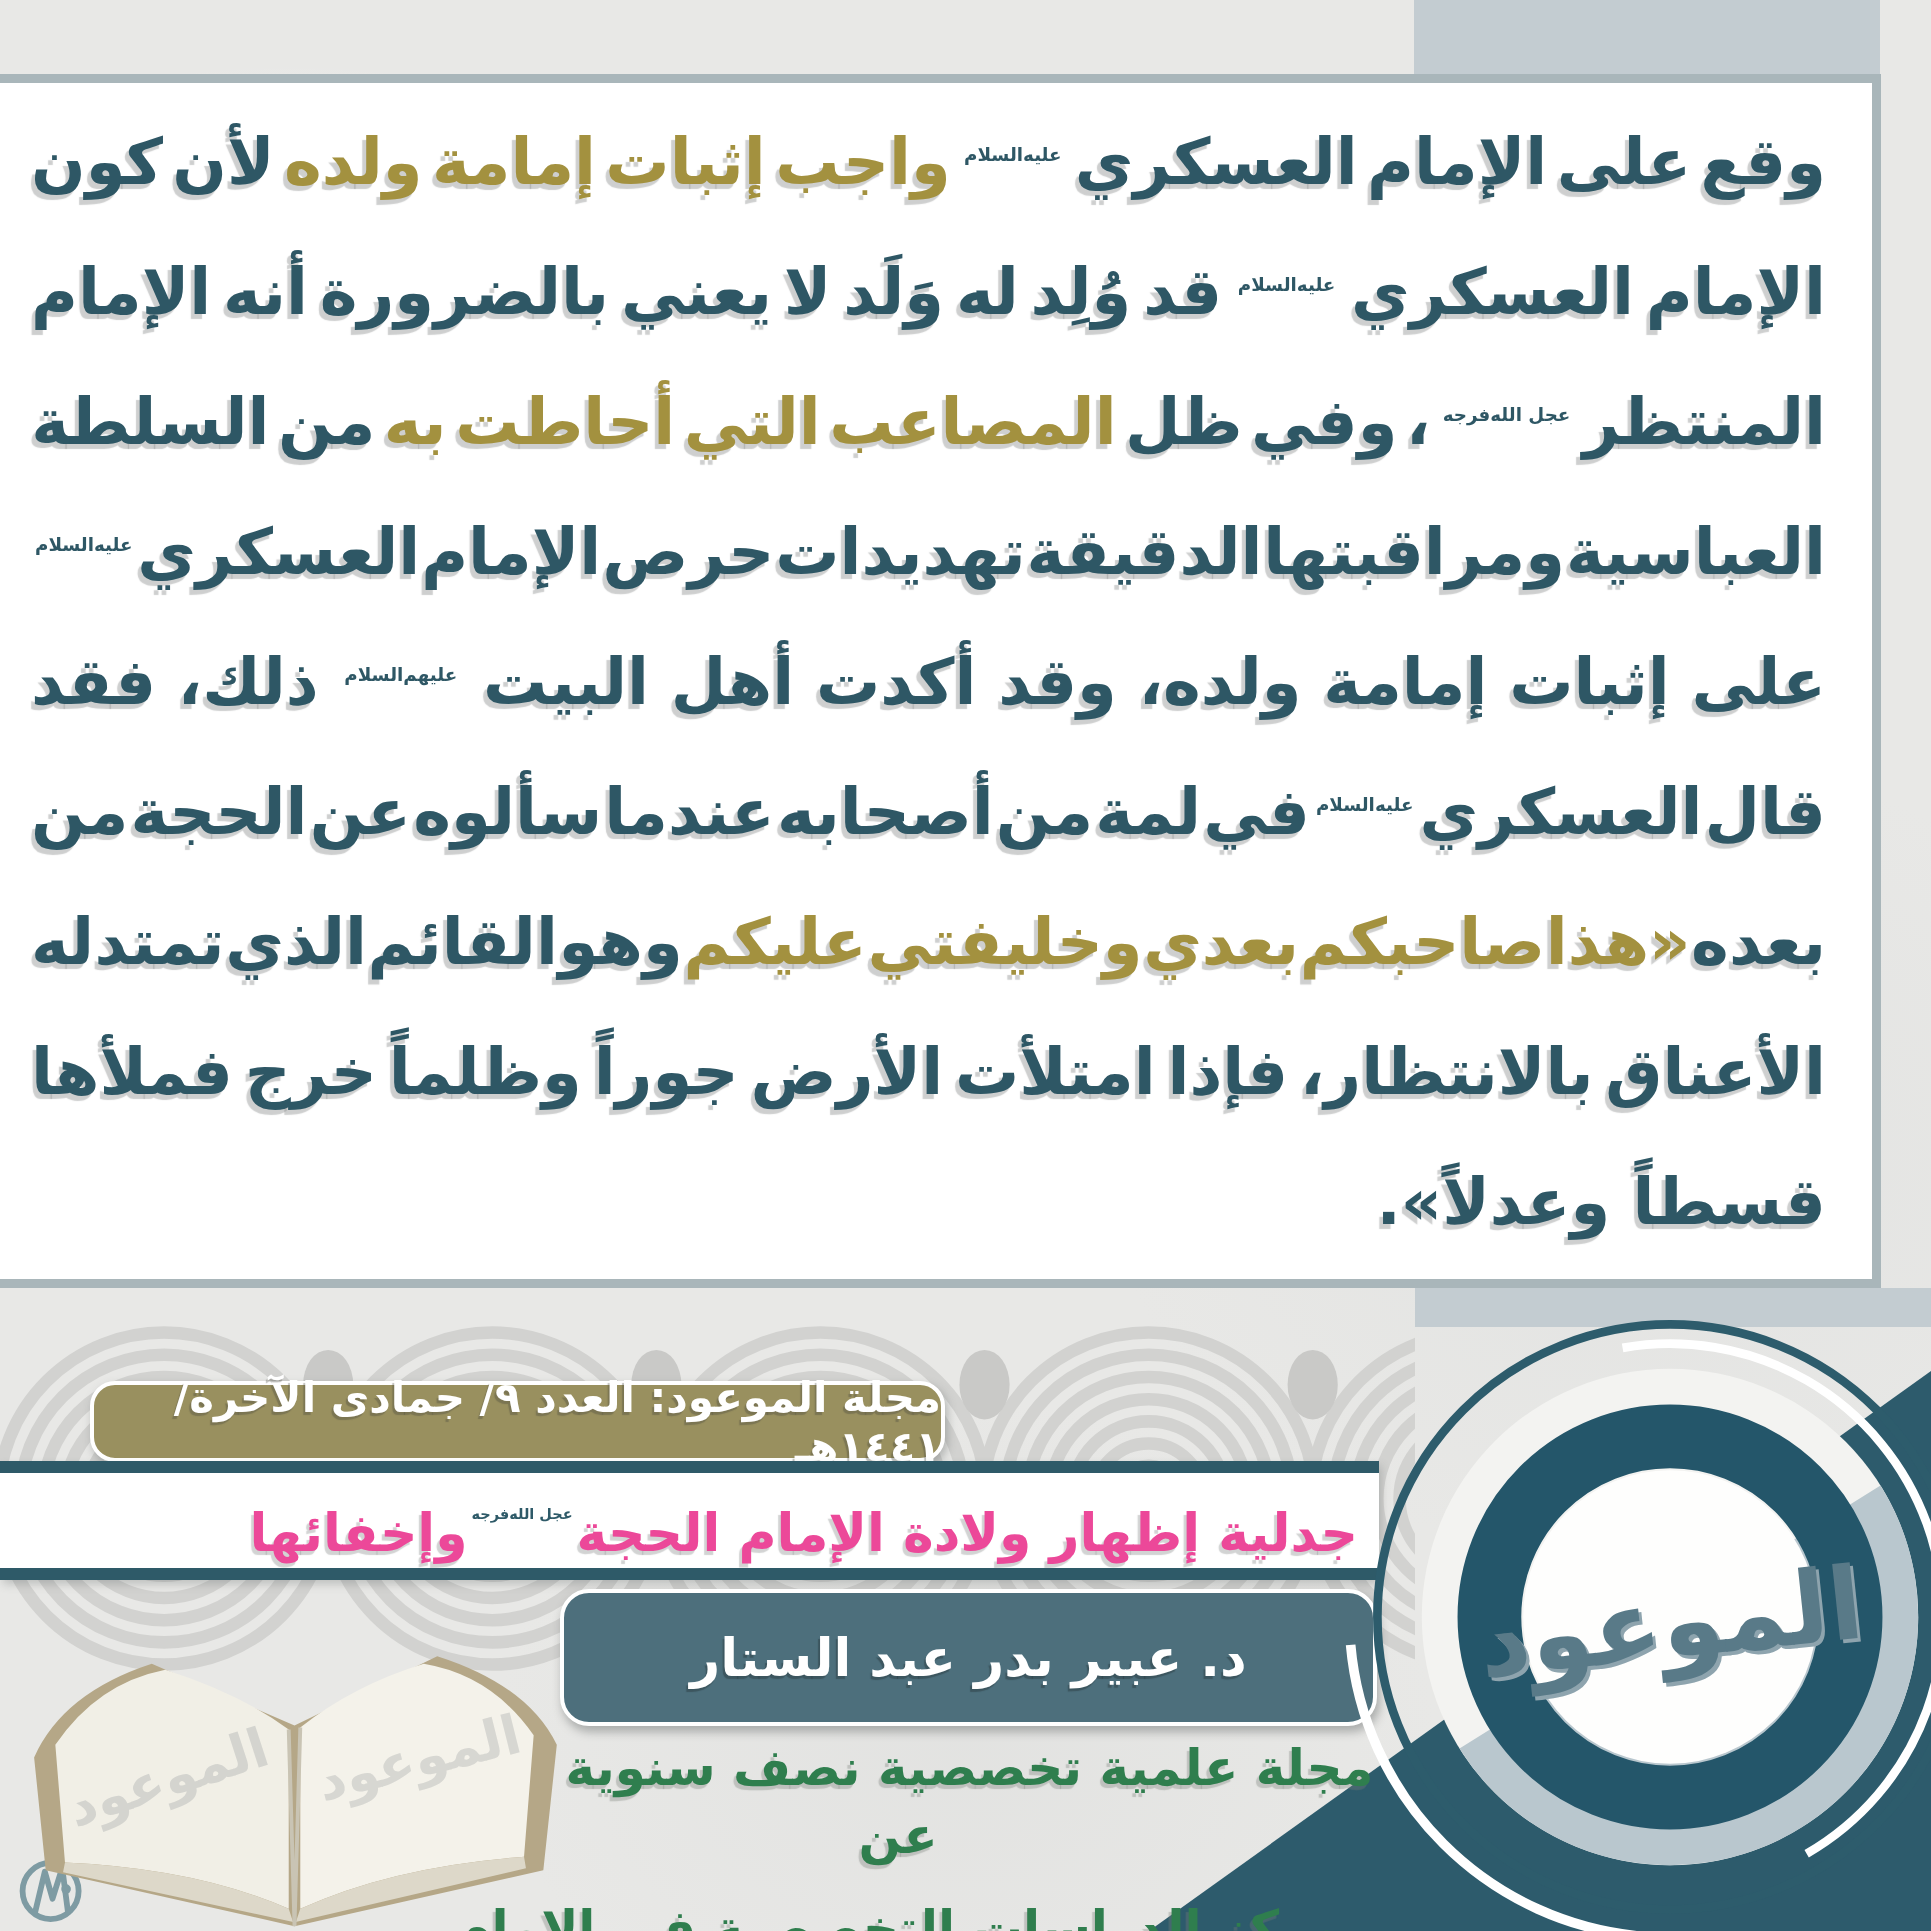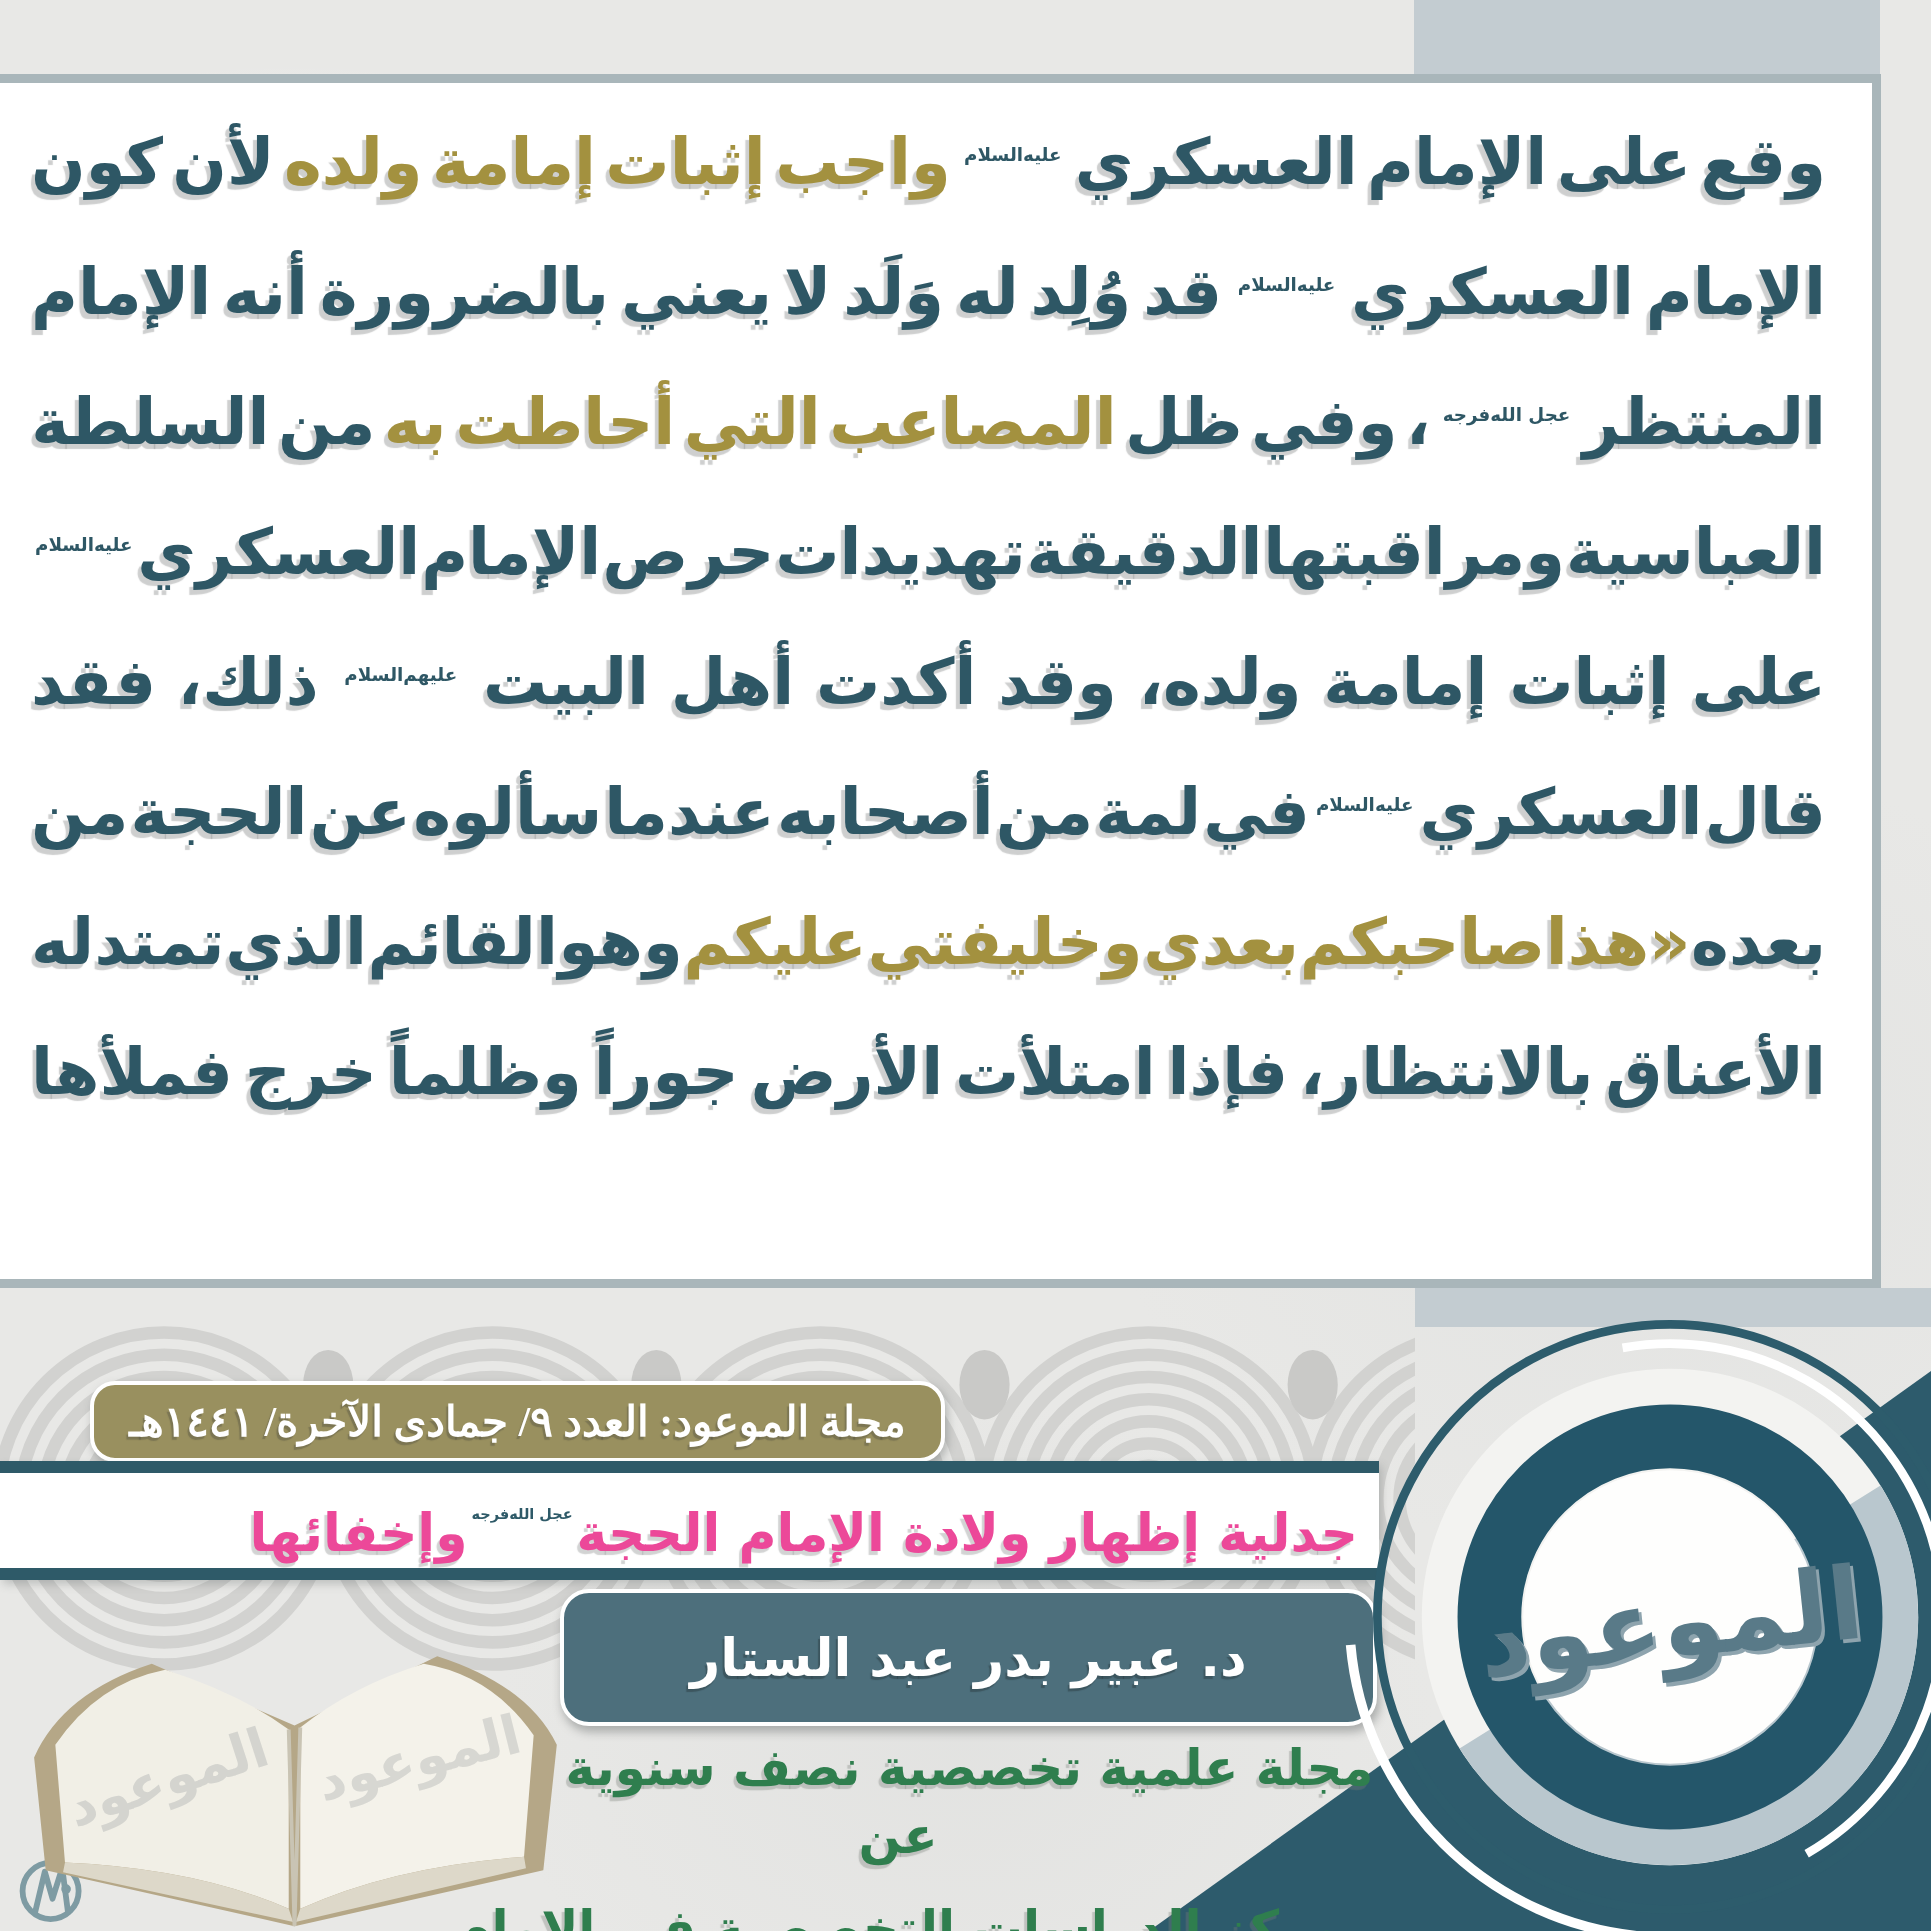"قسطاً وعدلاً»." div.line { html: none -> <div><span>قسطاً وعدلاً».</span></div> }
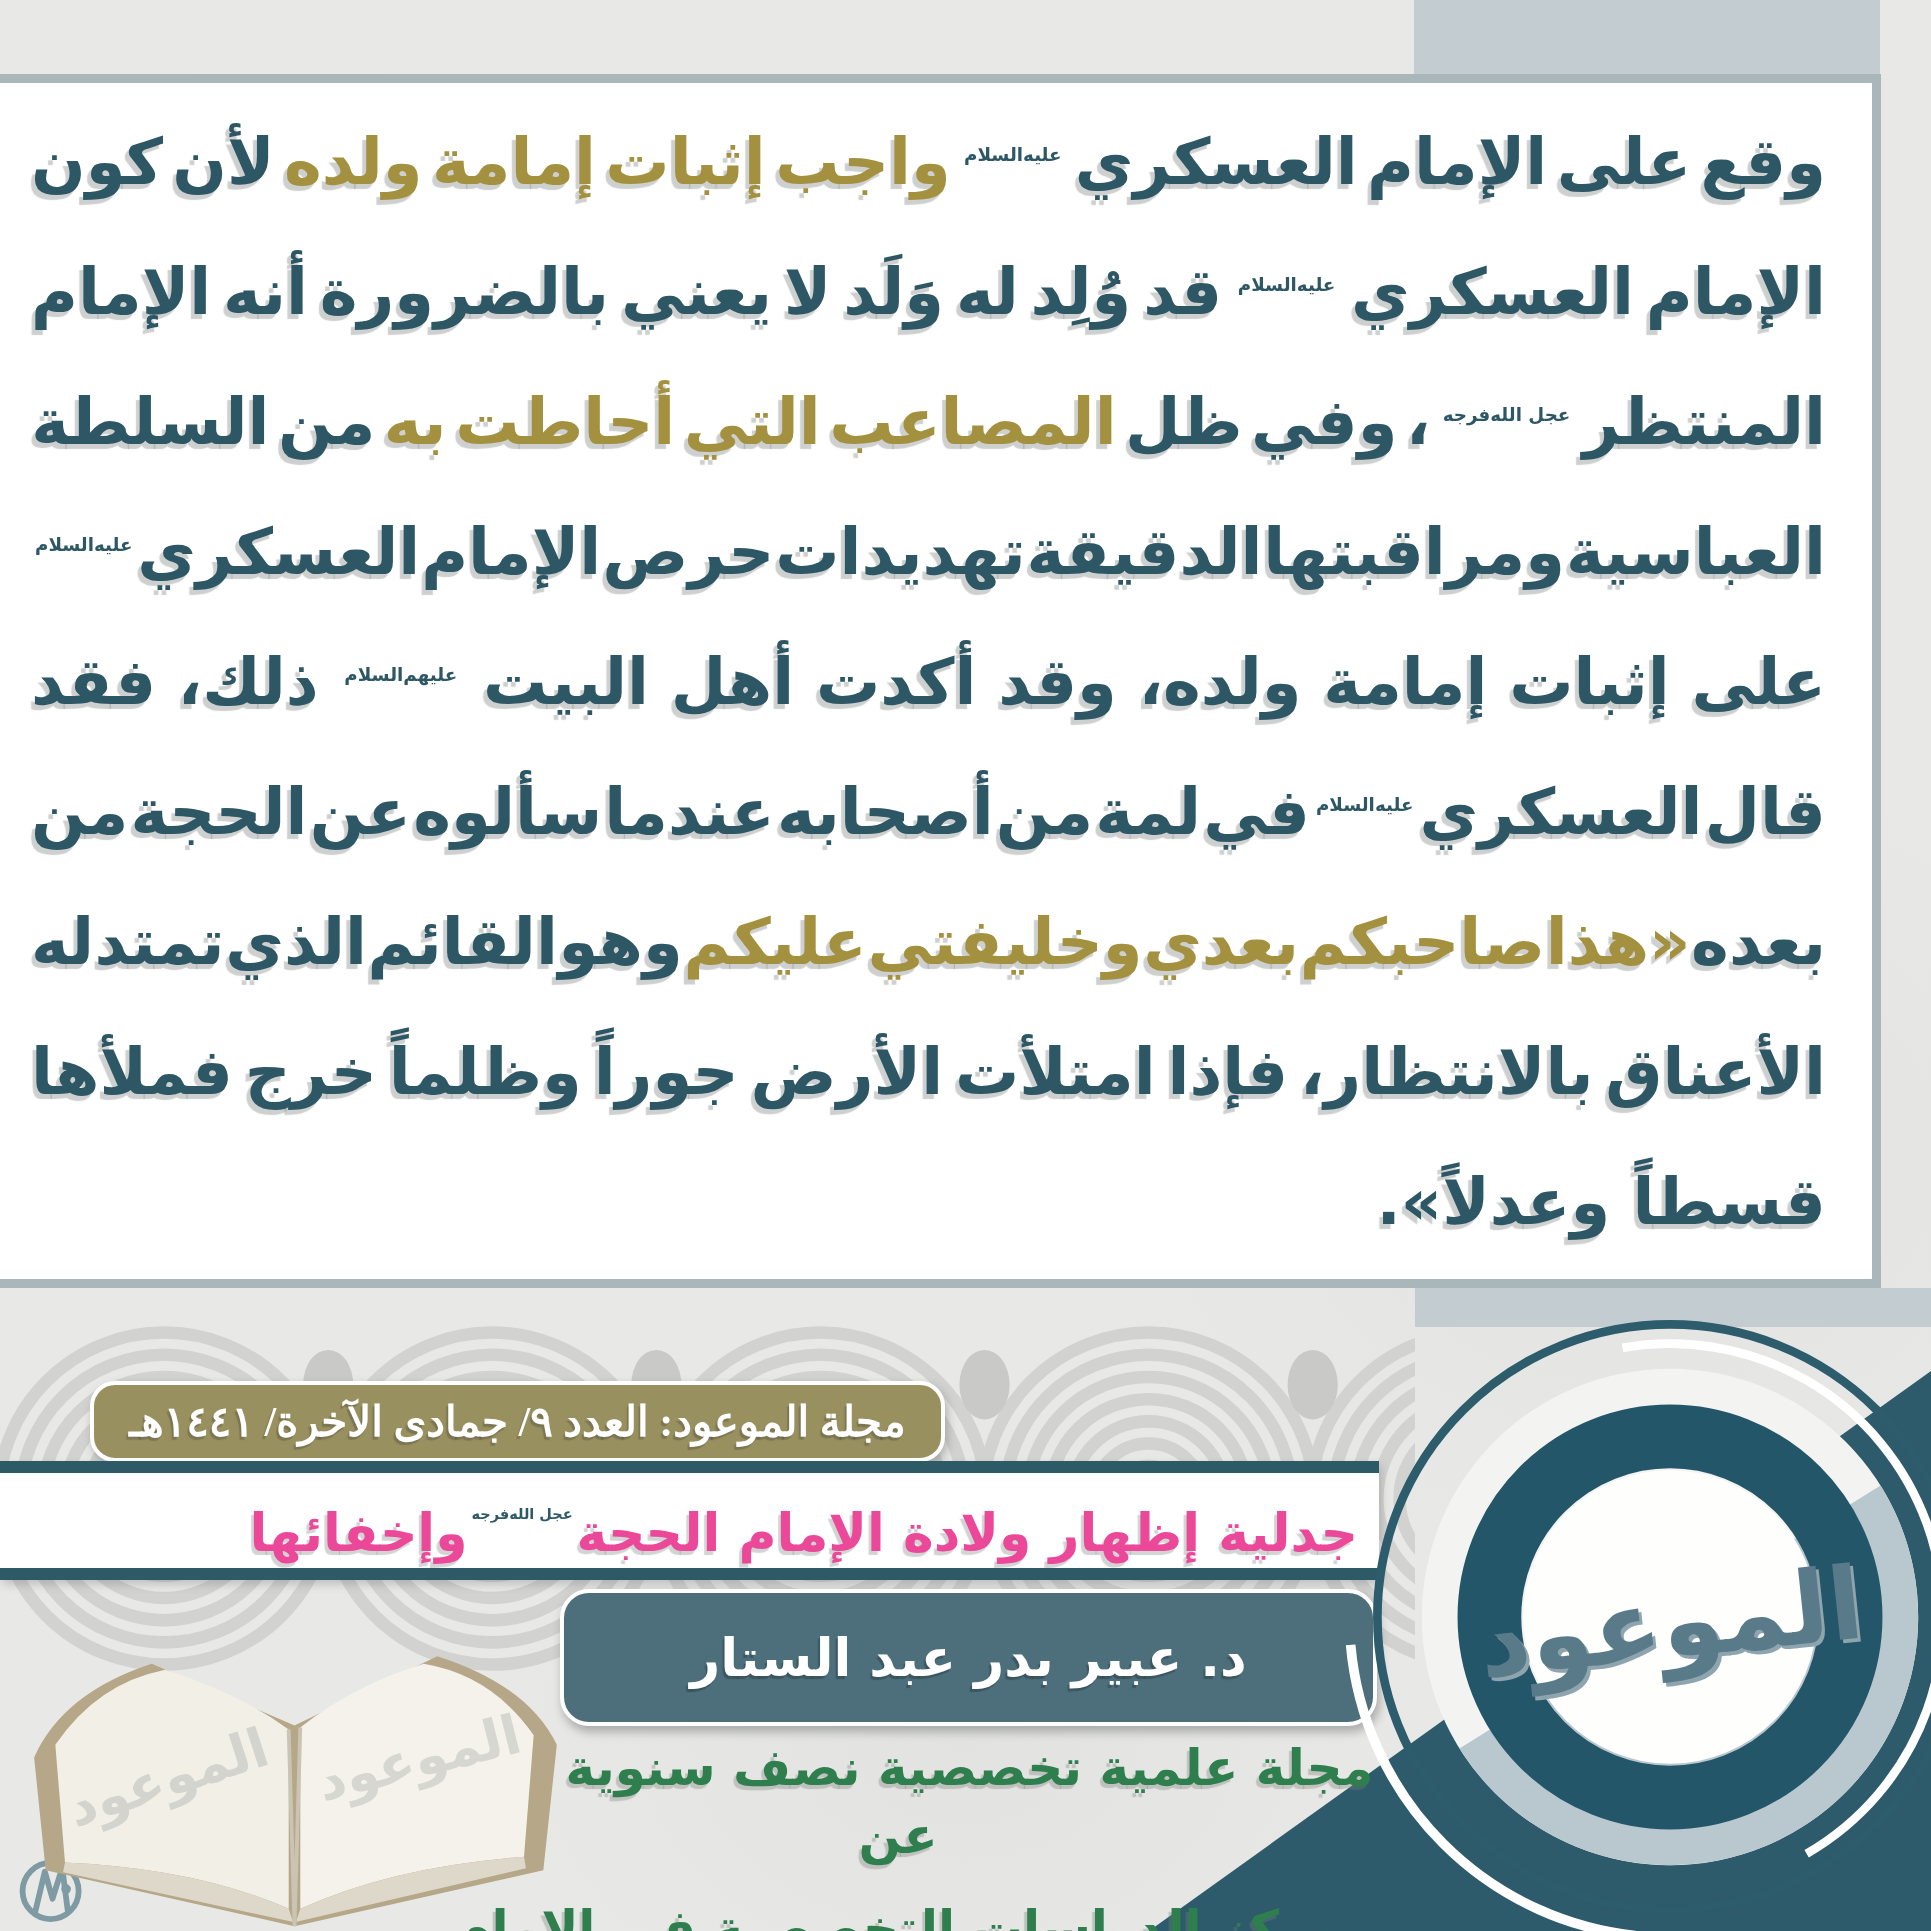"مجلة الموعود: العدد ٩/ جمادى" .issue-banner span { font-family: Liberation Serif, serif -> none }
